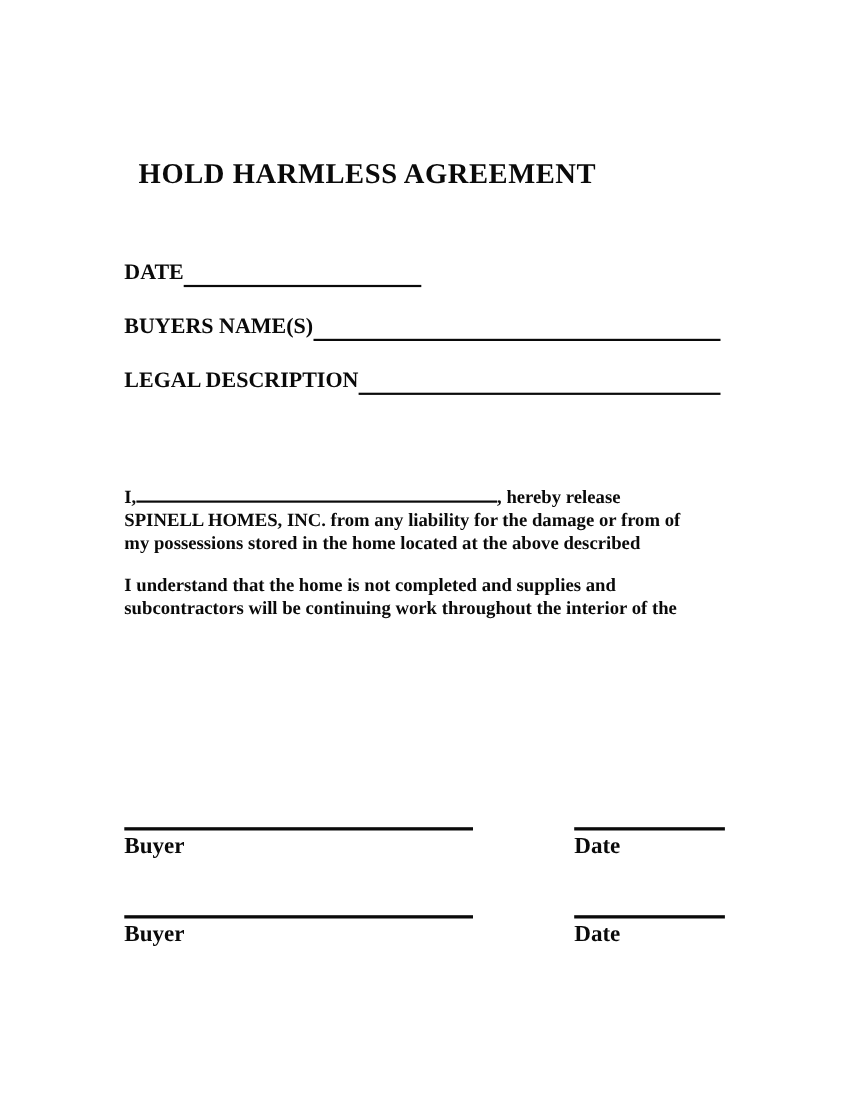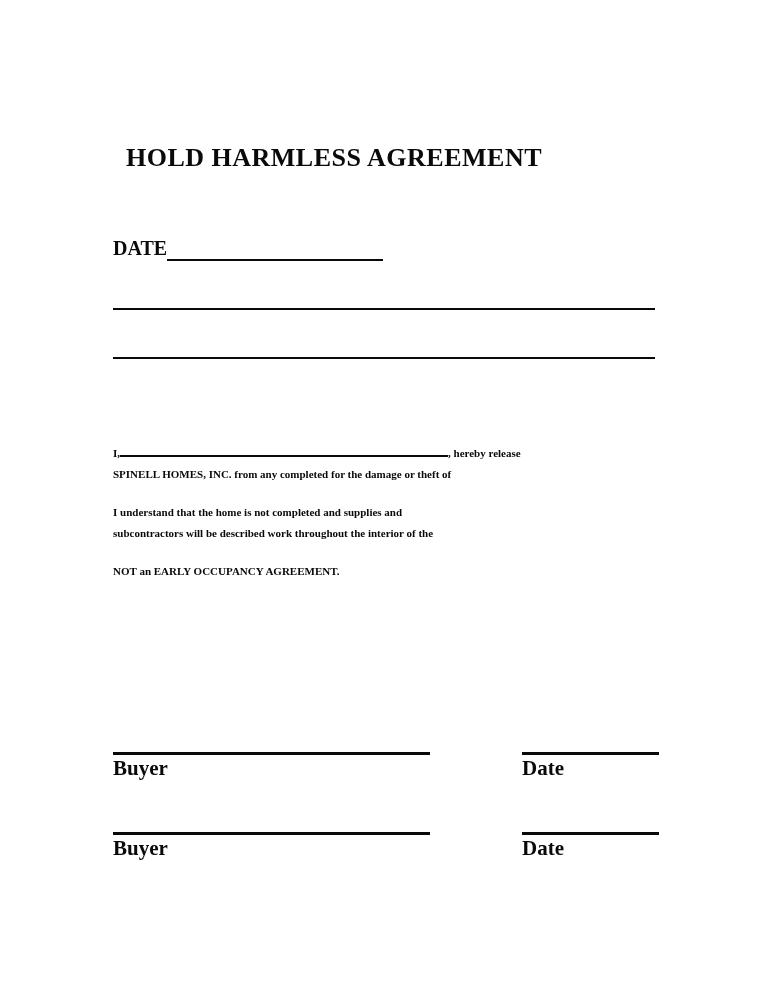"BUYERS NAME(S)" span.field-label { html: none -> <span>BUYERS NAME(S)</span> }
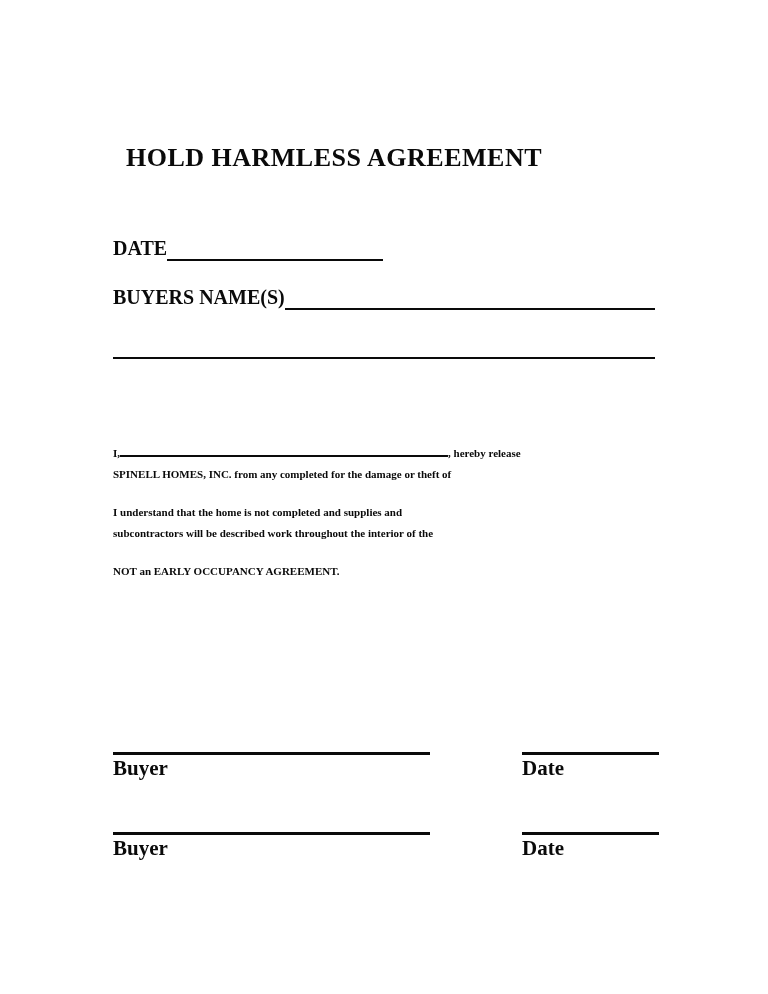"LEGAL DESCRIPTION" span.field-label { html: none -> <span>LEGAL DESCRIPTION</span> }
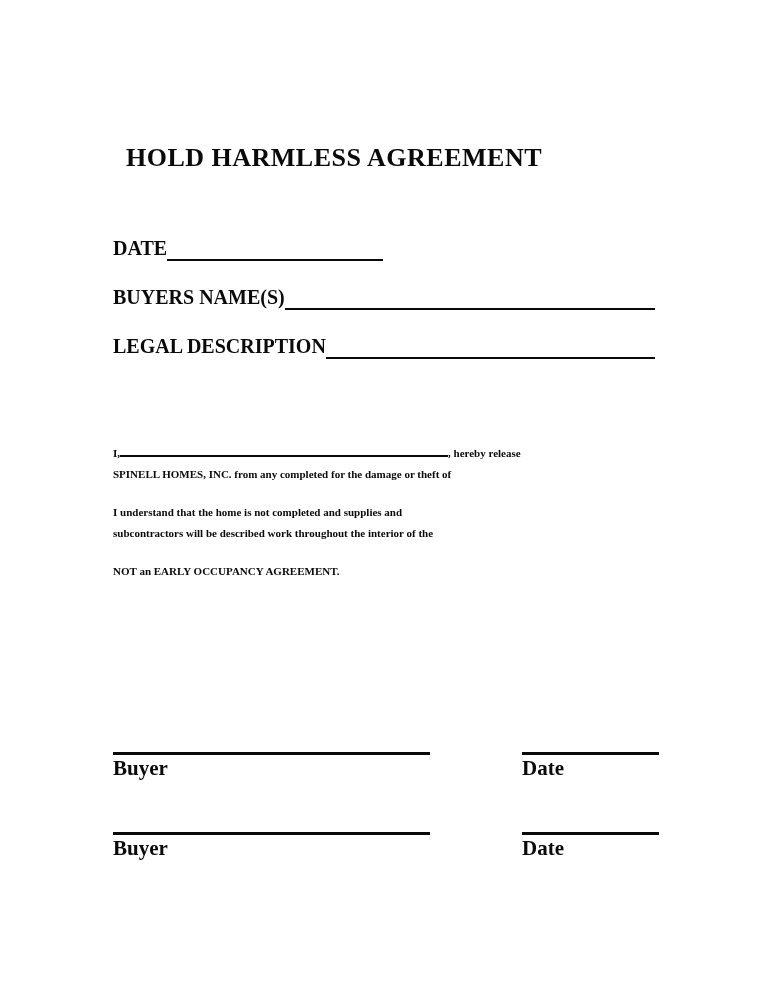"I, , hereby release" .paragraphs { font-size: 11px -> 17px }
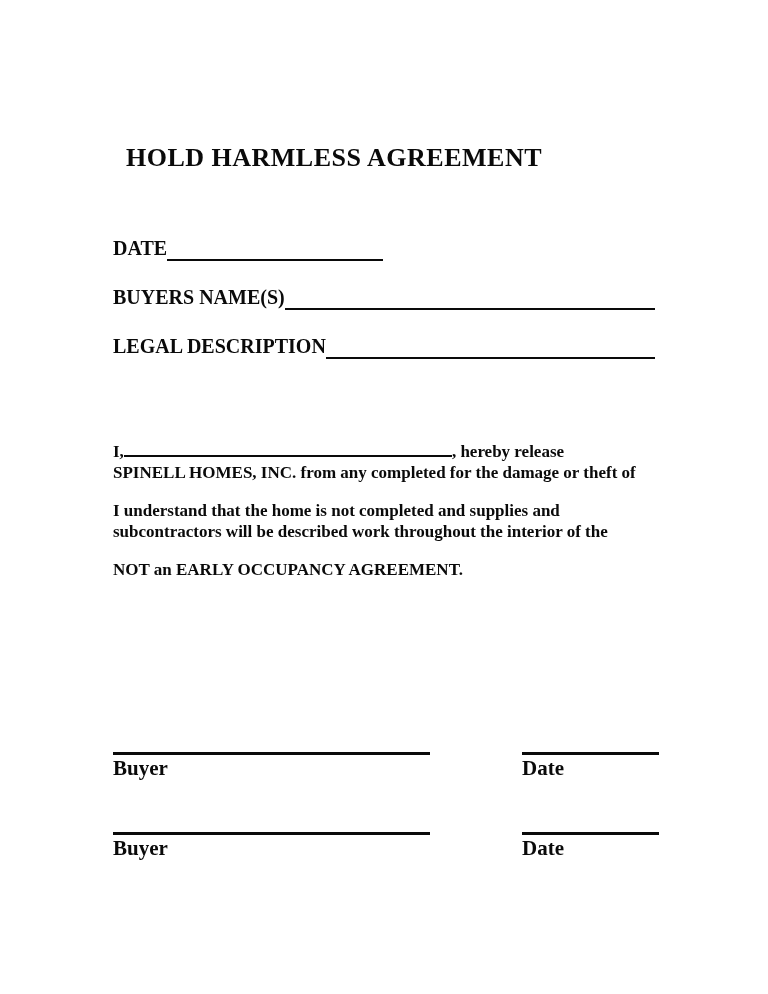"SPINELL HOMES, INC. from any" span.para-line { text: completed for the damage or theft -> liability for the damage or from }
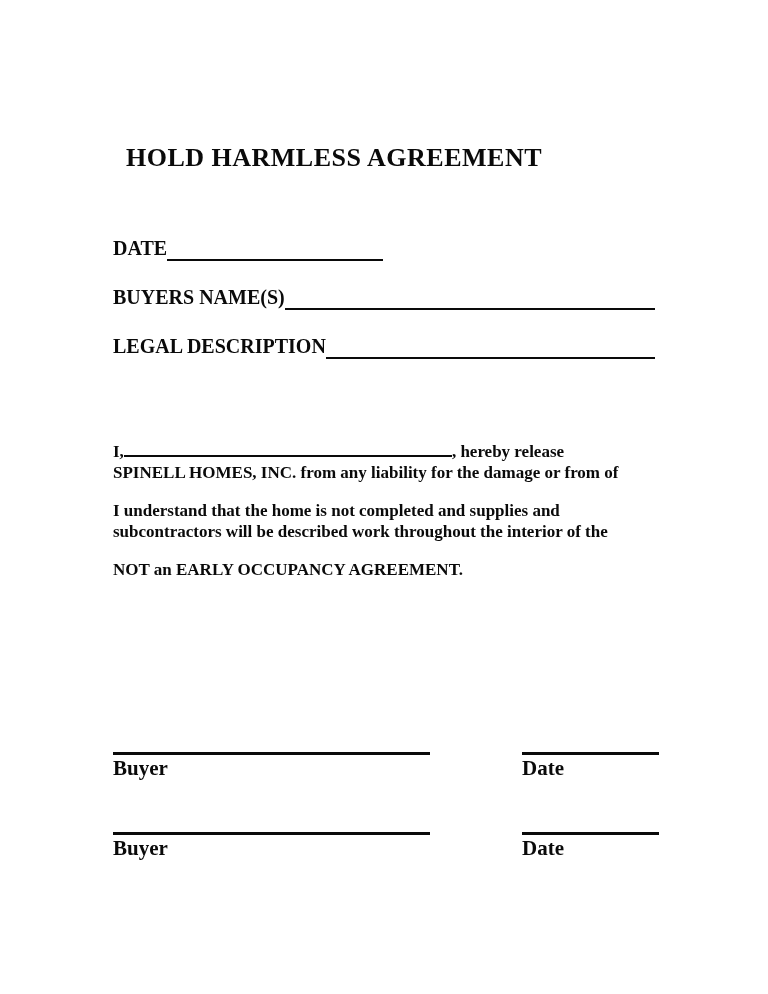"my possessions stored in the" span.para-line { html: none -> <span>my possessions stored in the home located at the above described</span> }
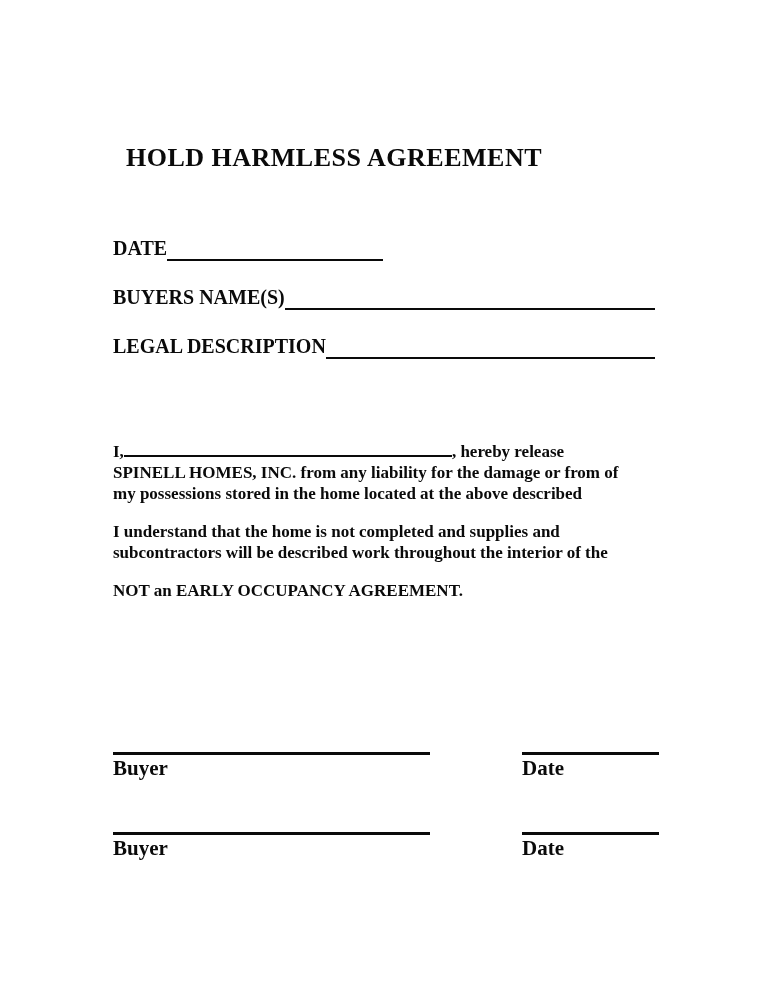"subcontractors will be described work" span.para-line { text: described -> continuing }
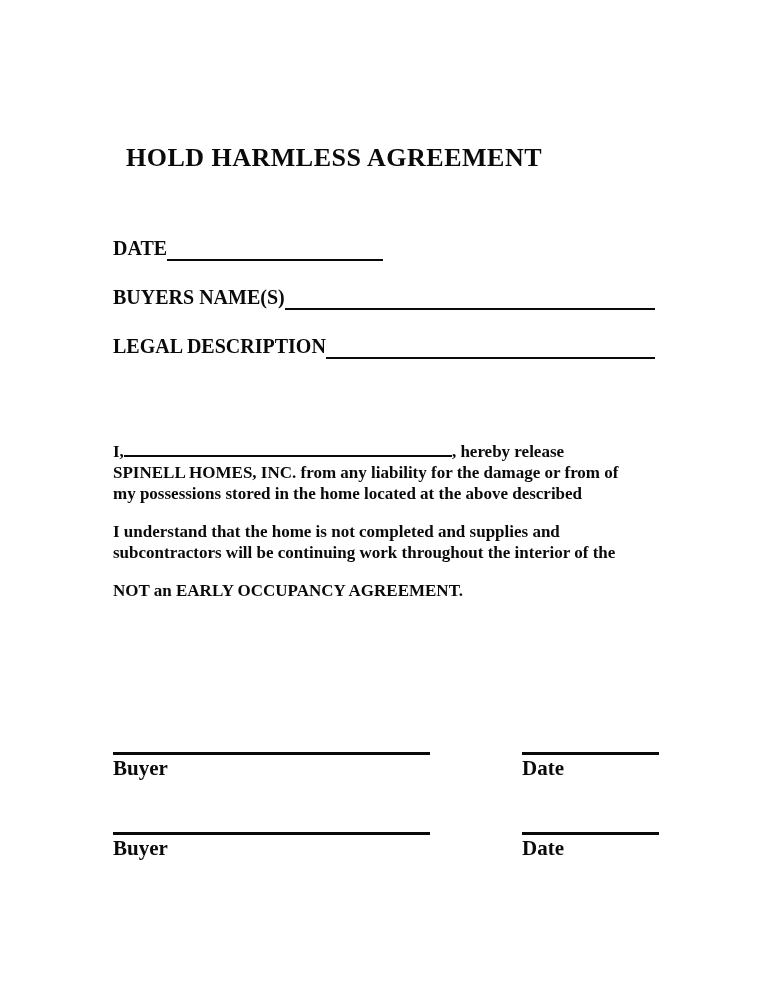"NOT an EARLY OCCUPANCY AGREEMENT." span.para-line { html: <span>NOT an EARLY OCCUPANCY AGREEMENT.</span> -> none }
